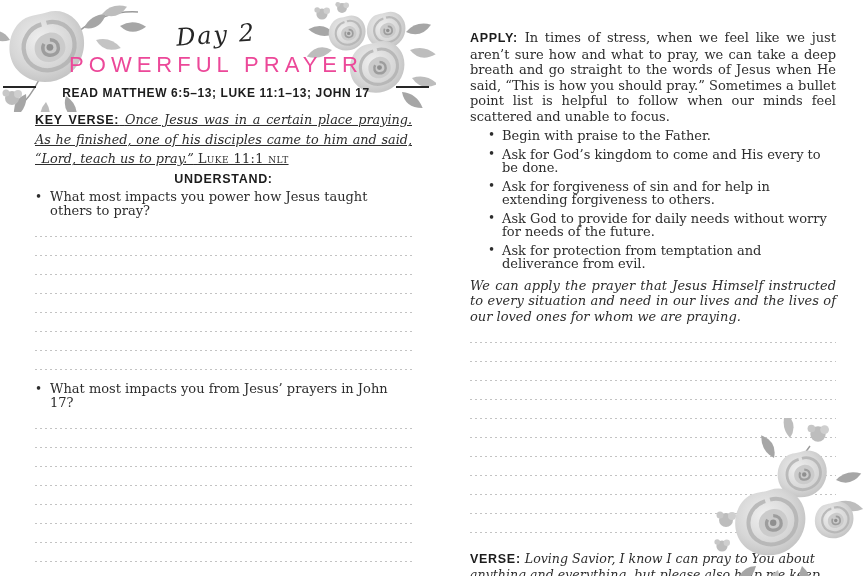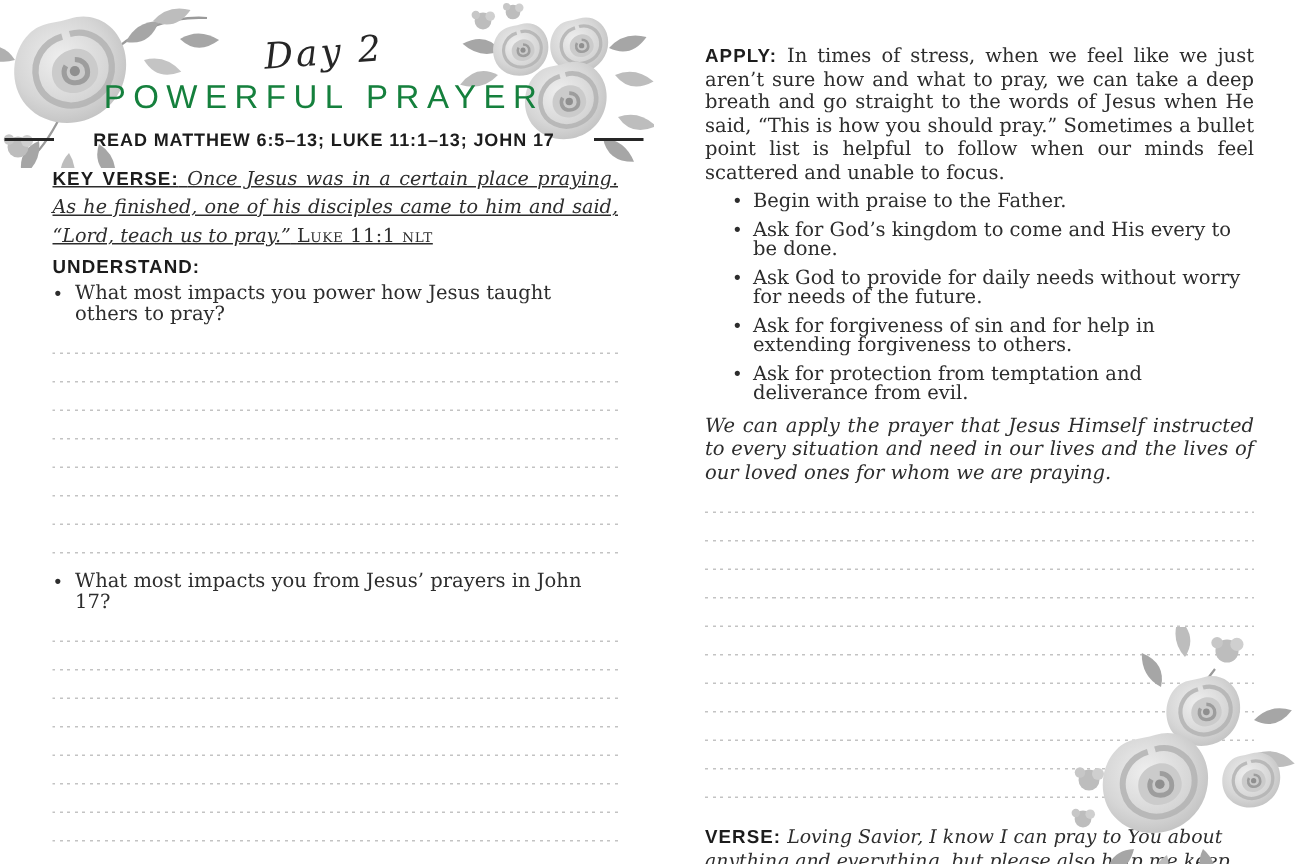"POWERFUL PRAYER" .page-title { color: #15803d -> #ec4899 }
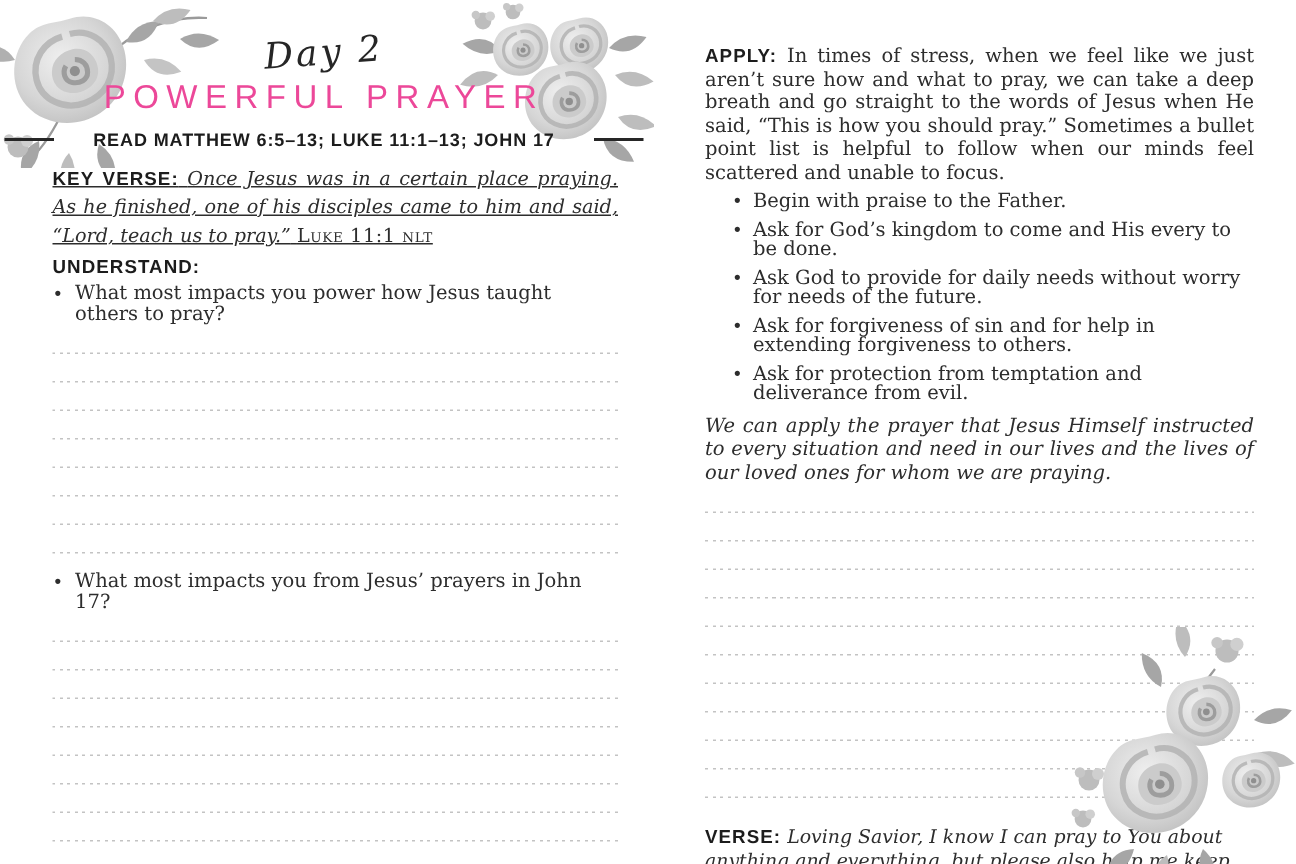"READ MATTHEW 6:5–13; LUKE 11:1–13;" .read-row { align-items: center -> flex-start }
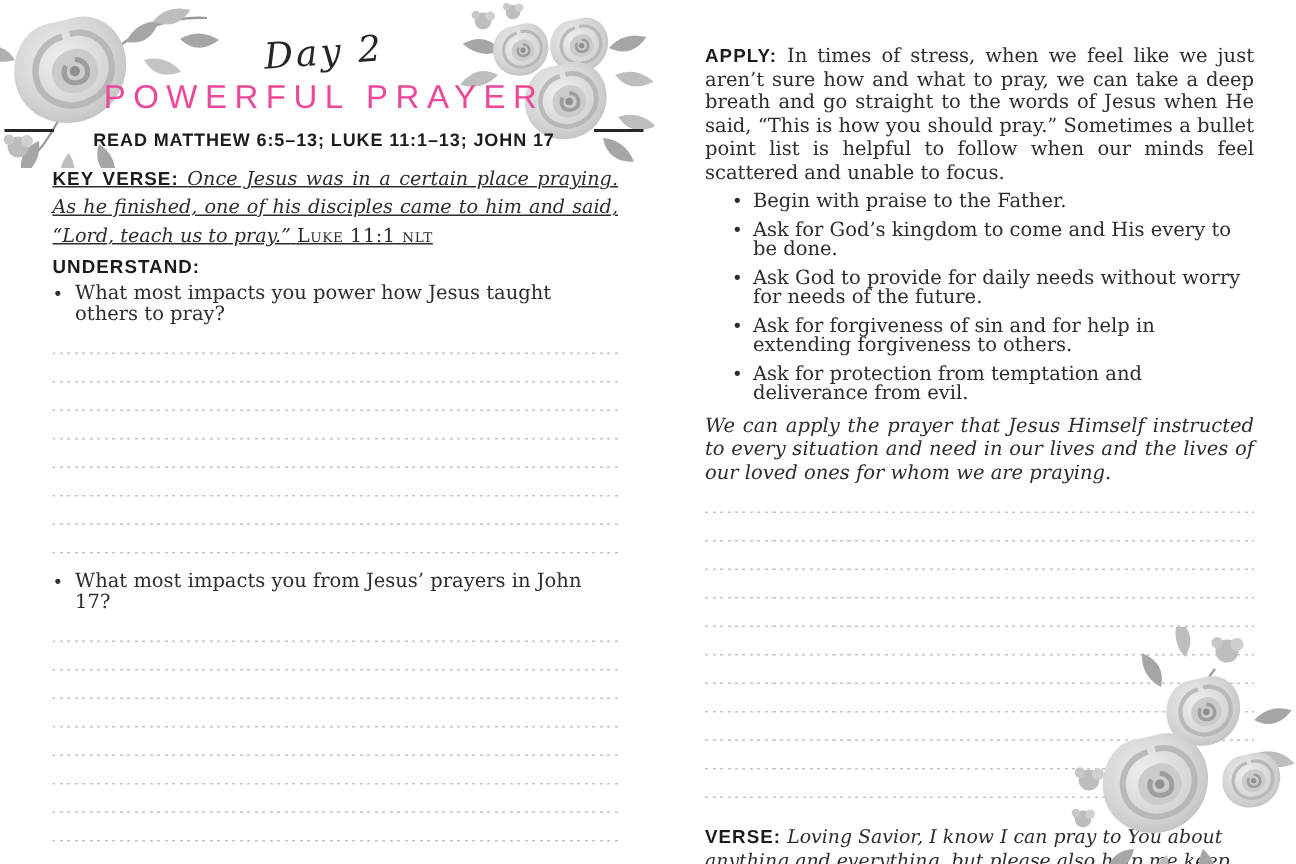"UNDERSTAND:" .label { text-align: none -> center }
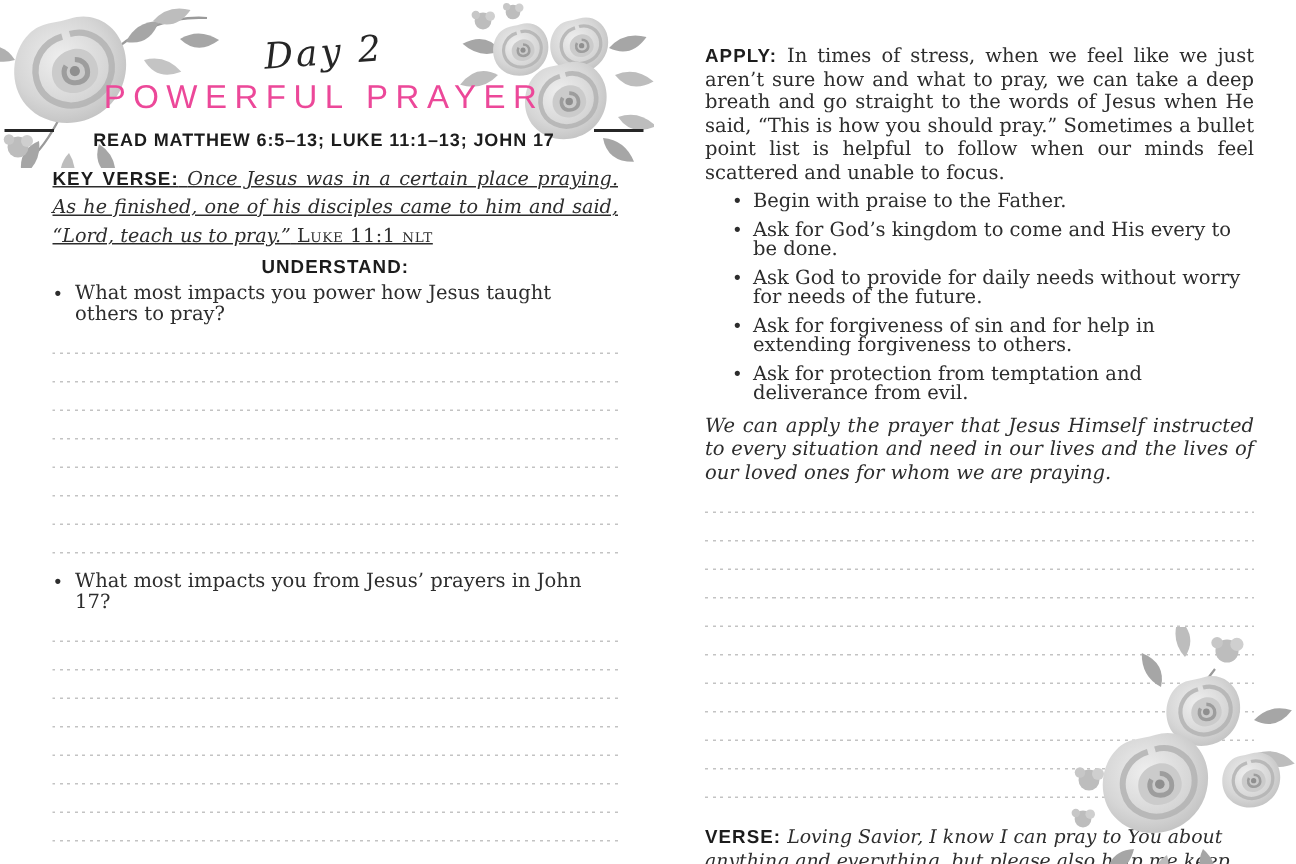"Ask God to provide for" li { order: before "Ask for forgiveness of sin" -> after "Ask for forgiveness of sin" }
